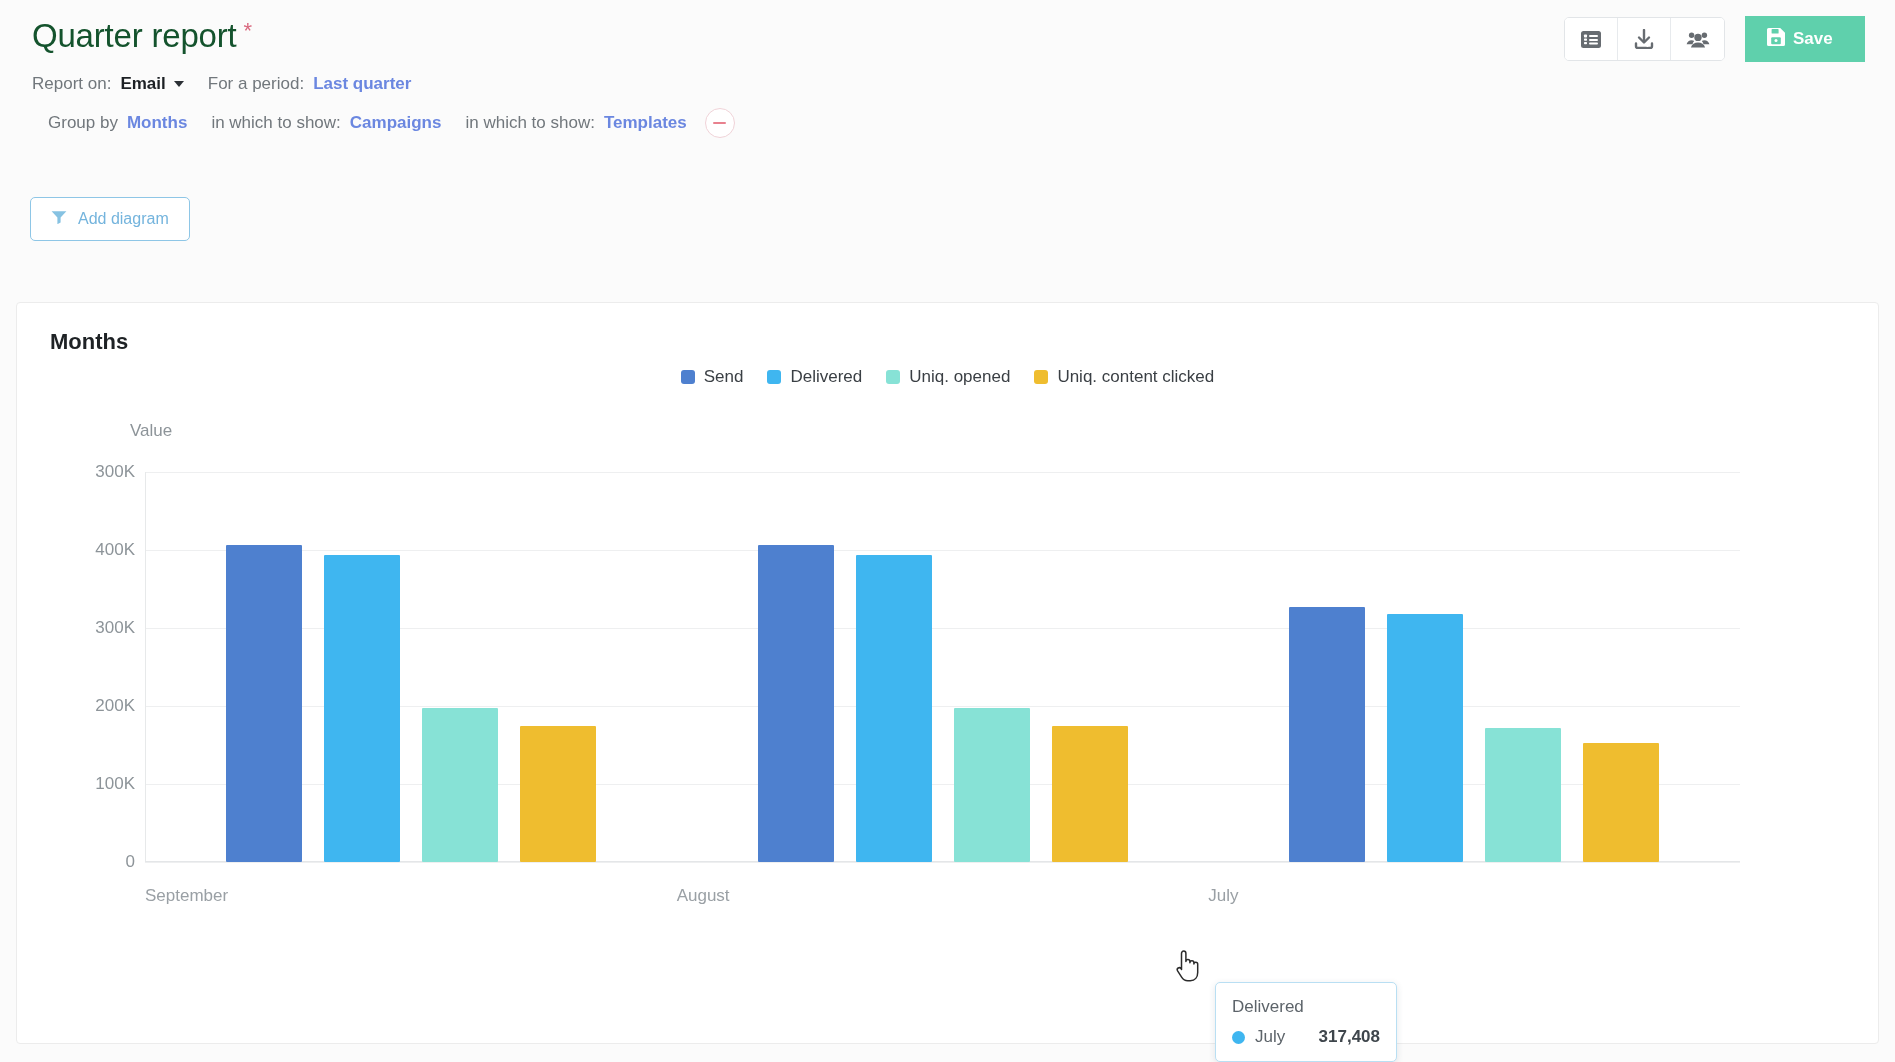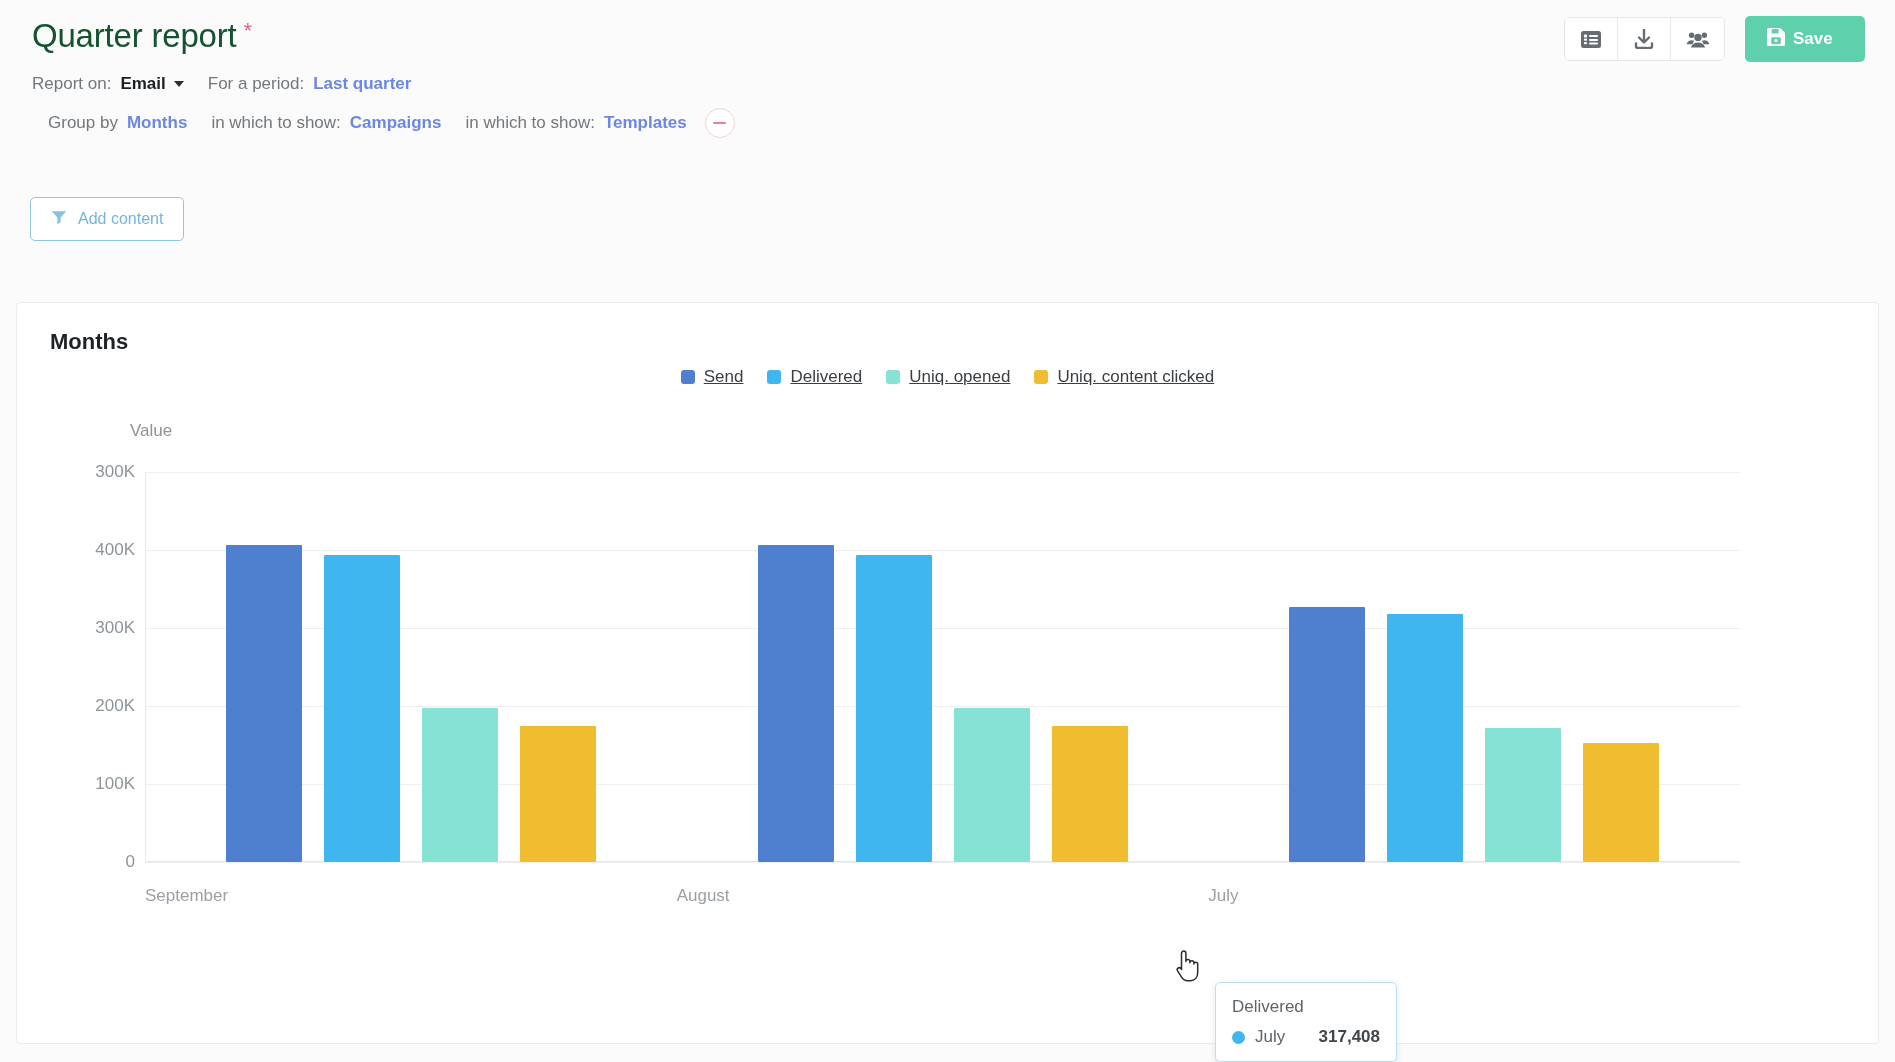"Save" .save-btn { border-radius: 5px -> 0 }
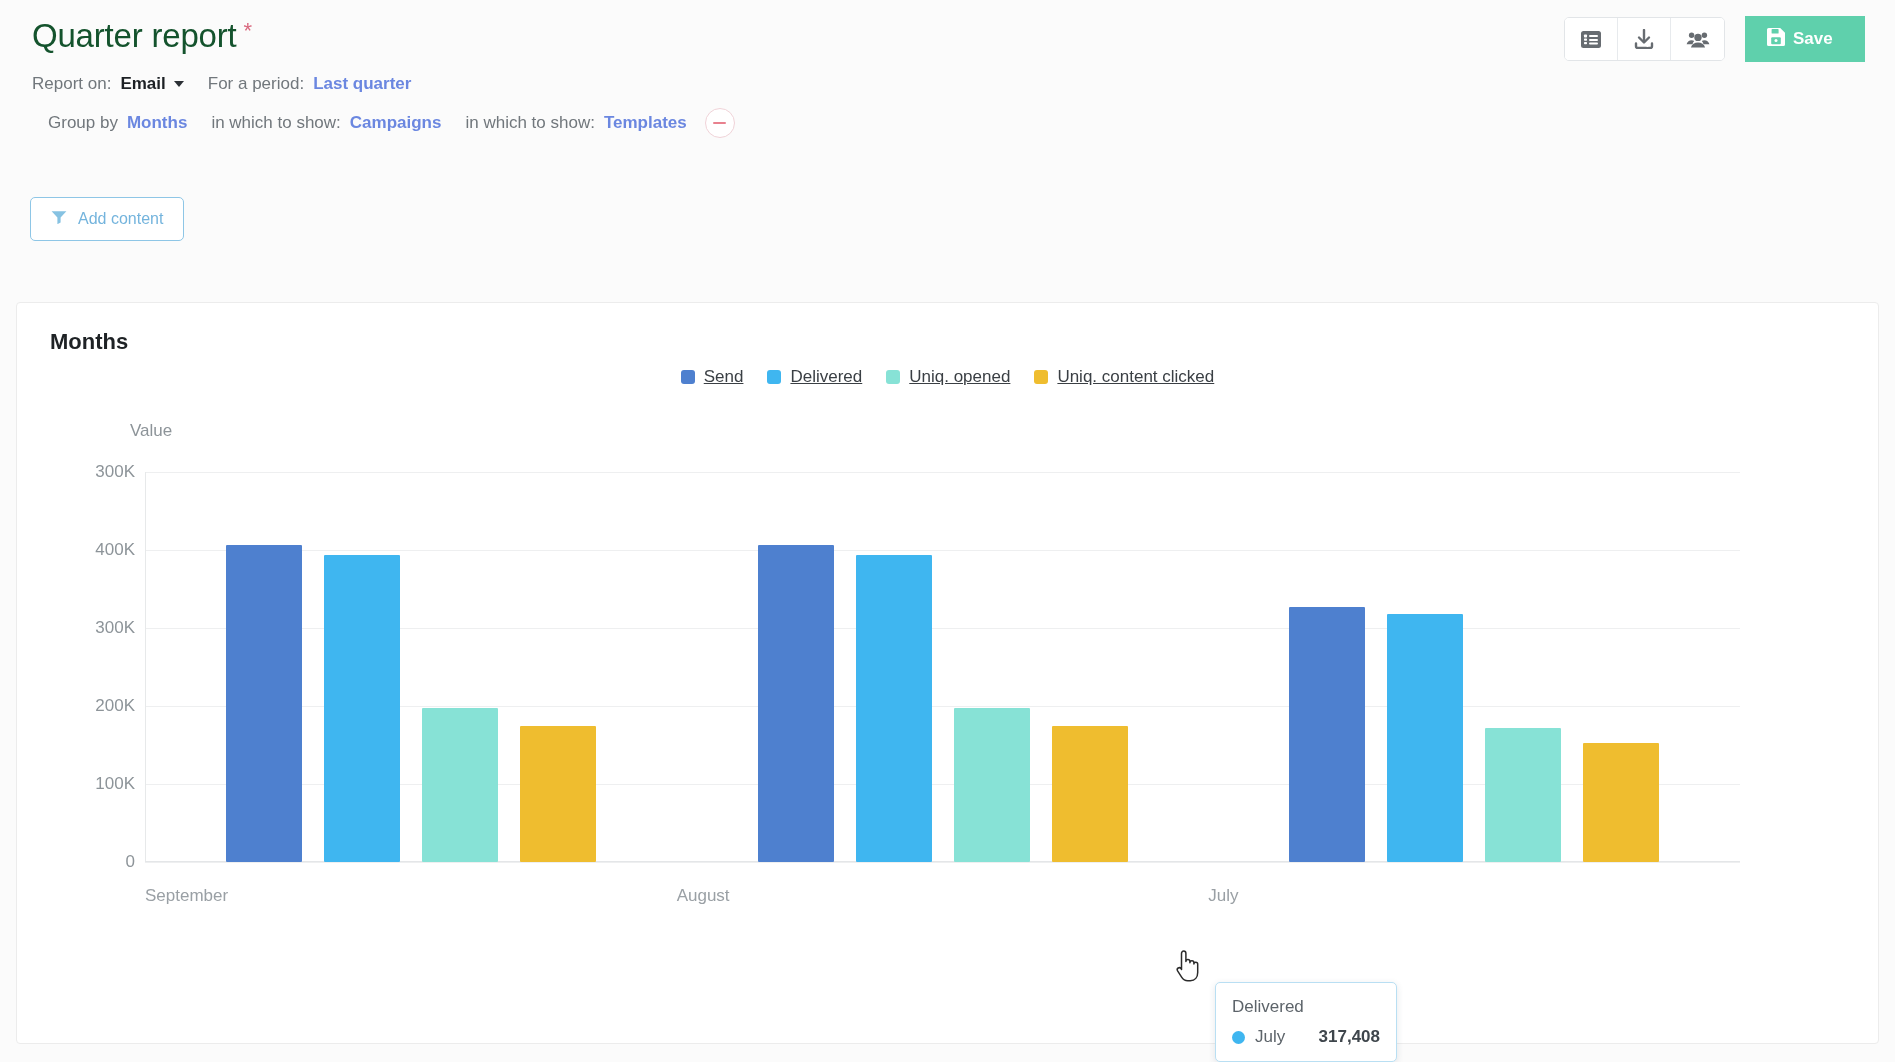"Add content" span { text: content -> diagram }
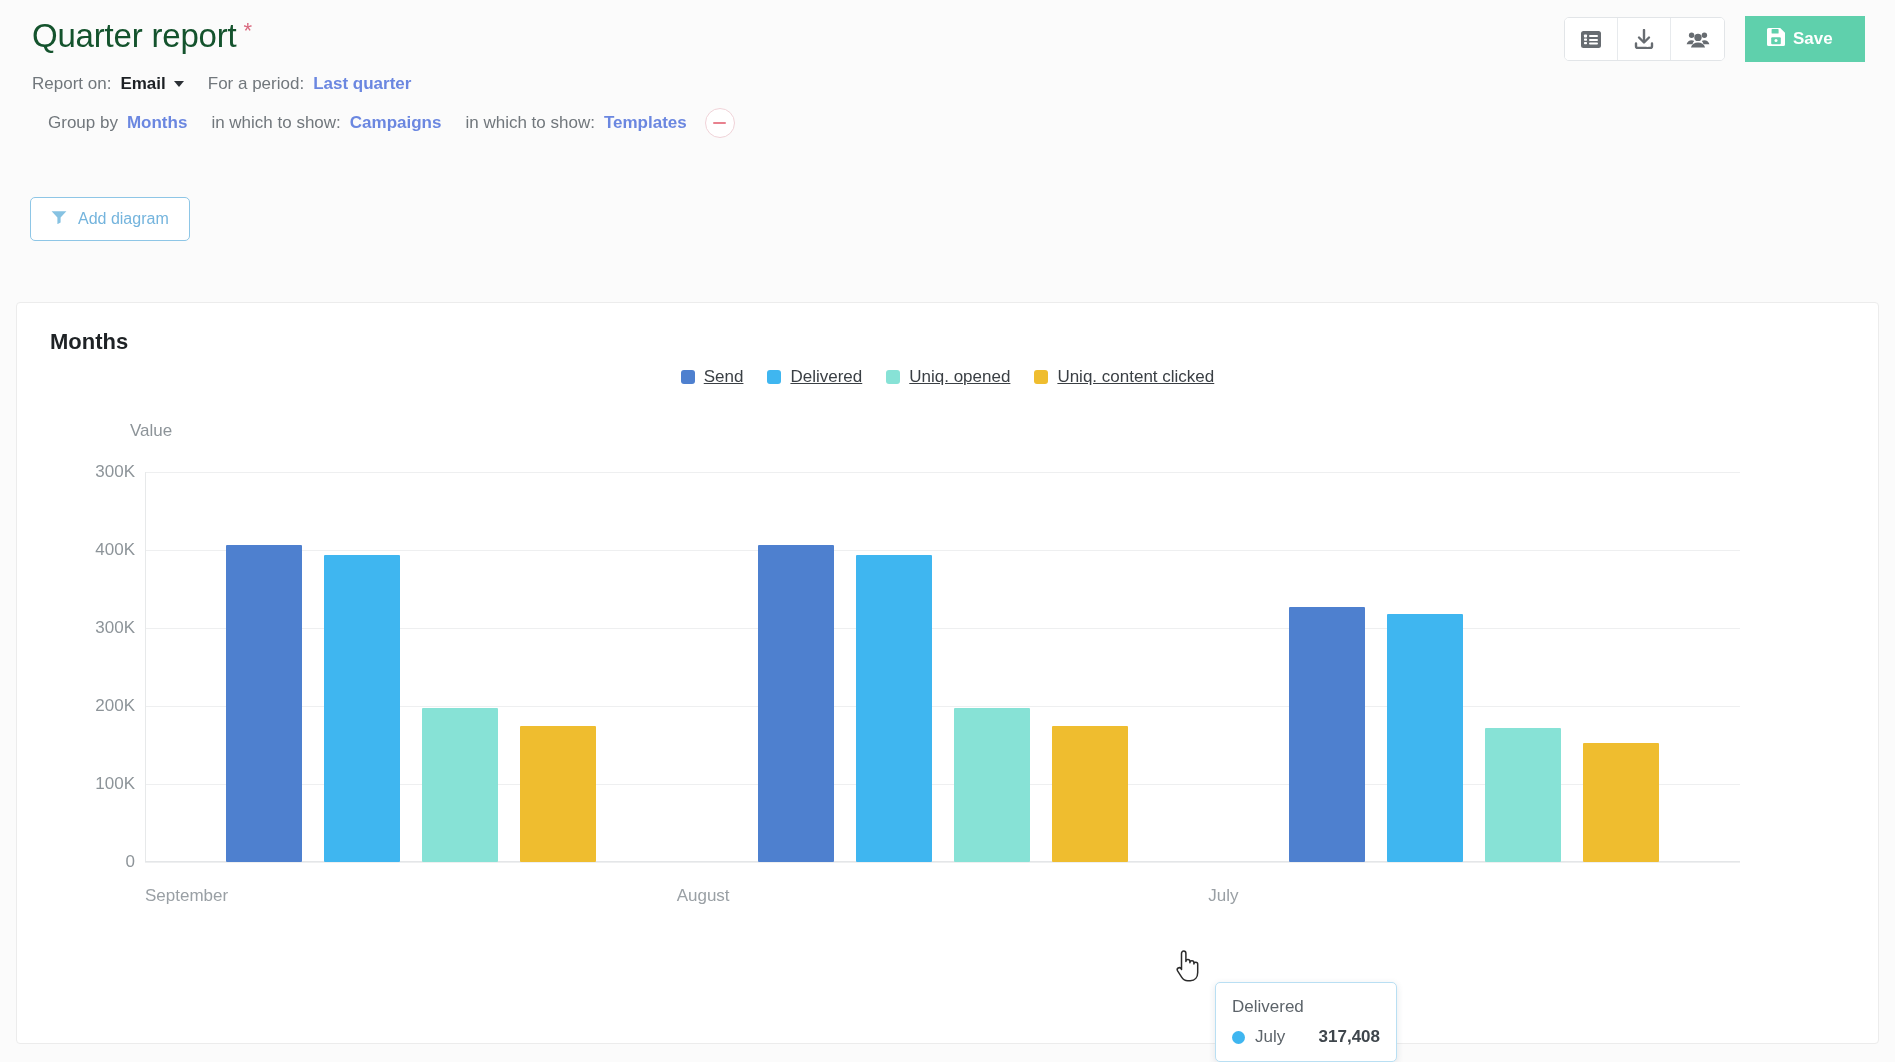"Send" .legend-item { text-decoration: underline -> none }
